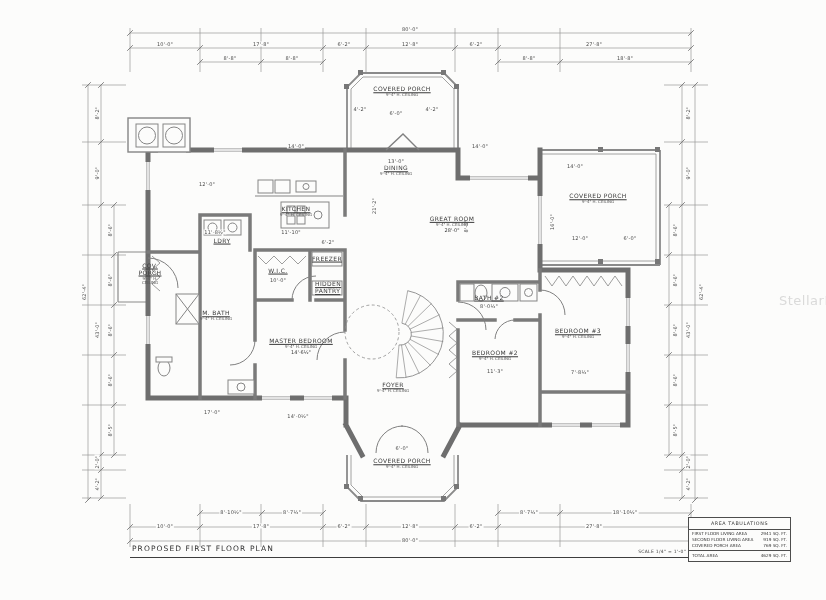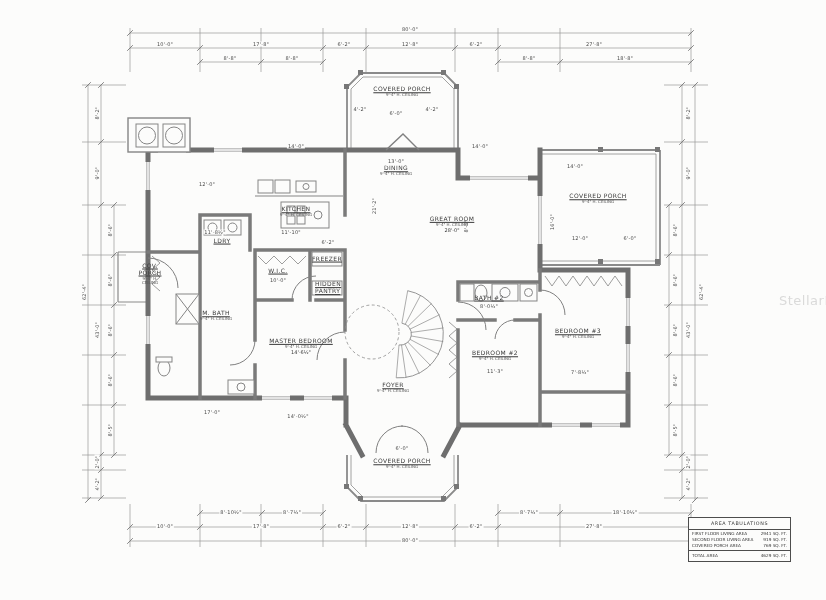"PROPOSED FIRST FLOOR PLAN" div.titleblock { html: none -> <div> <span>PROPOSED FIRST FLOOR PLAN</span> <span>SCALE 1/4" = 1'-0"</span> </div> }
